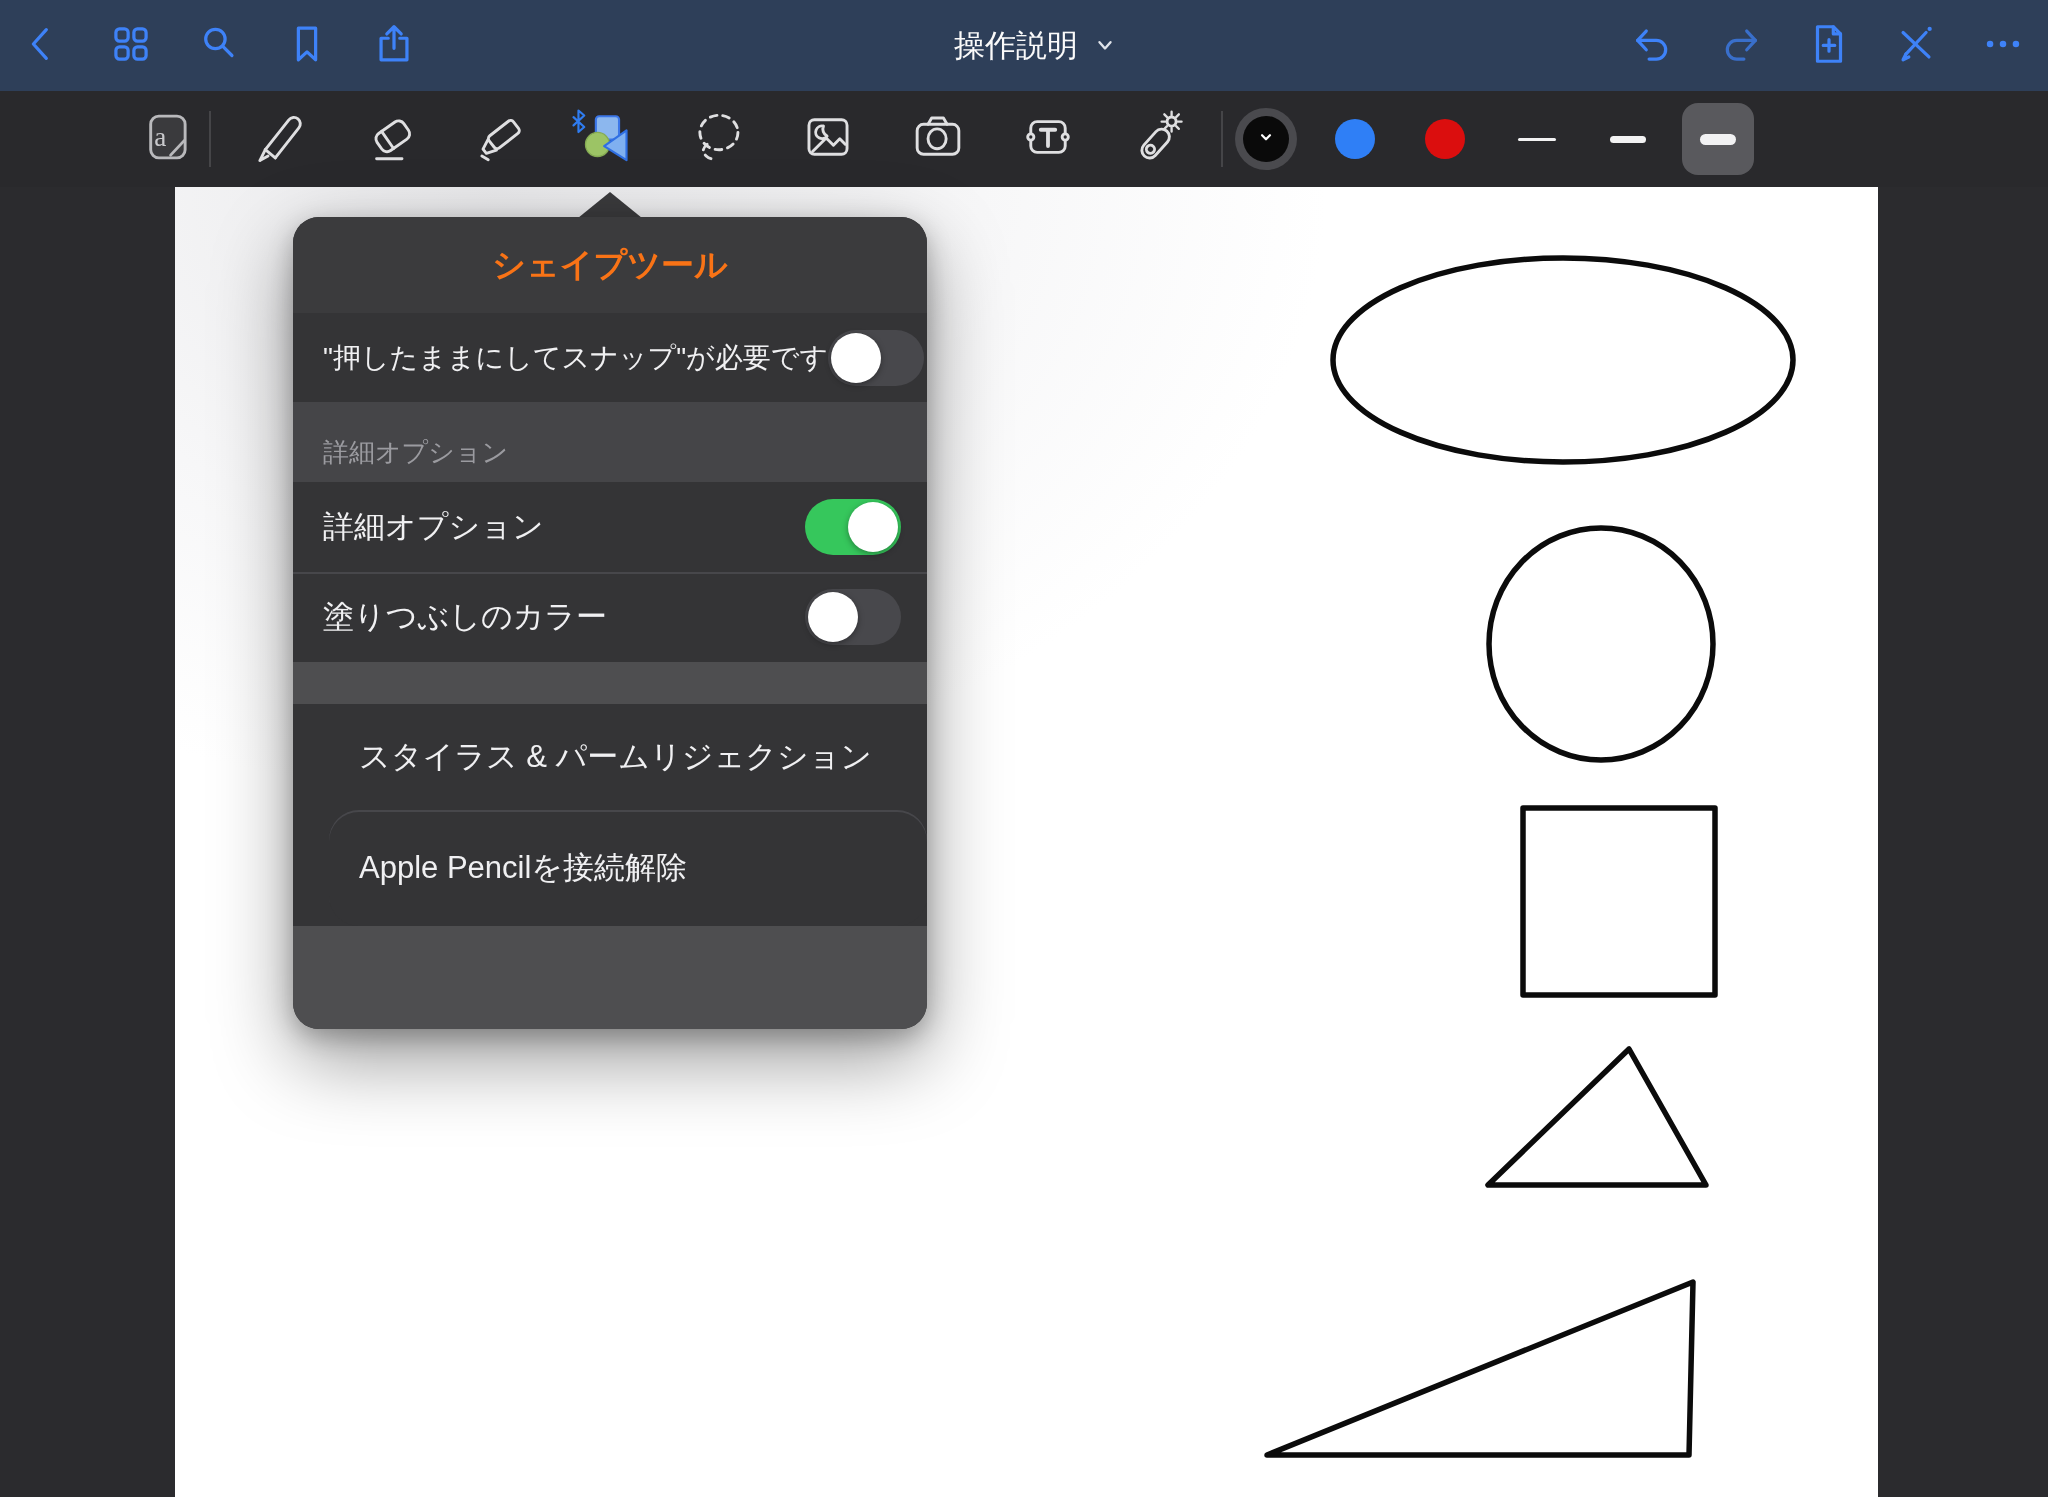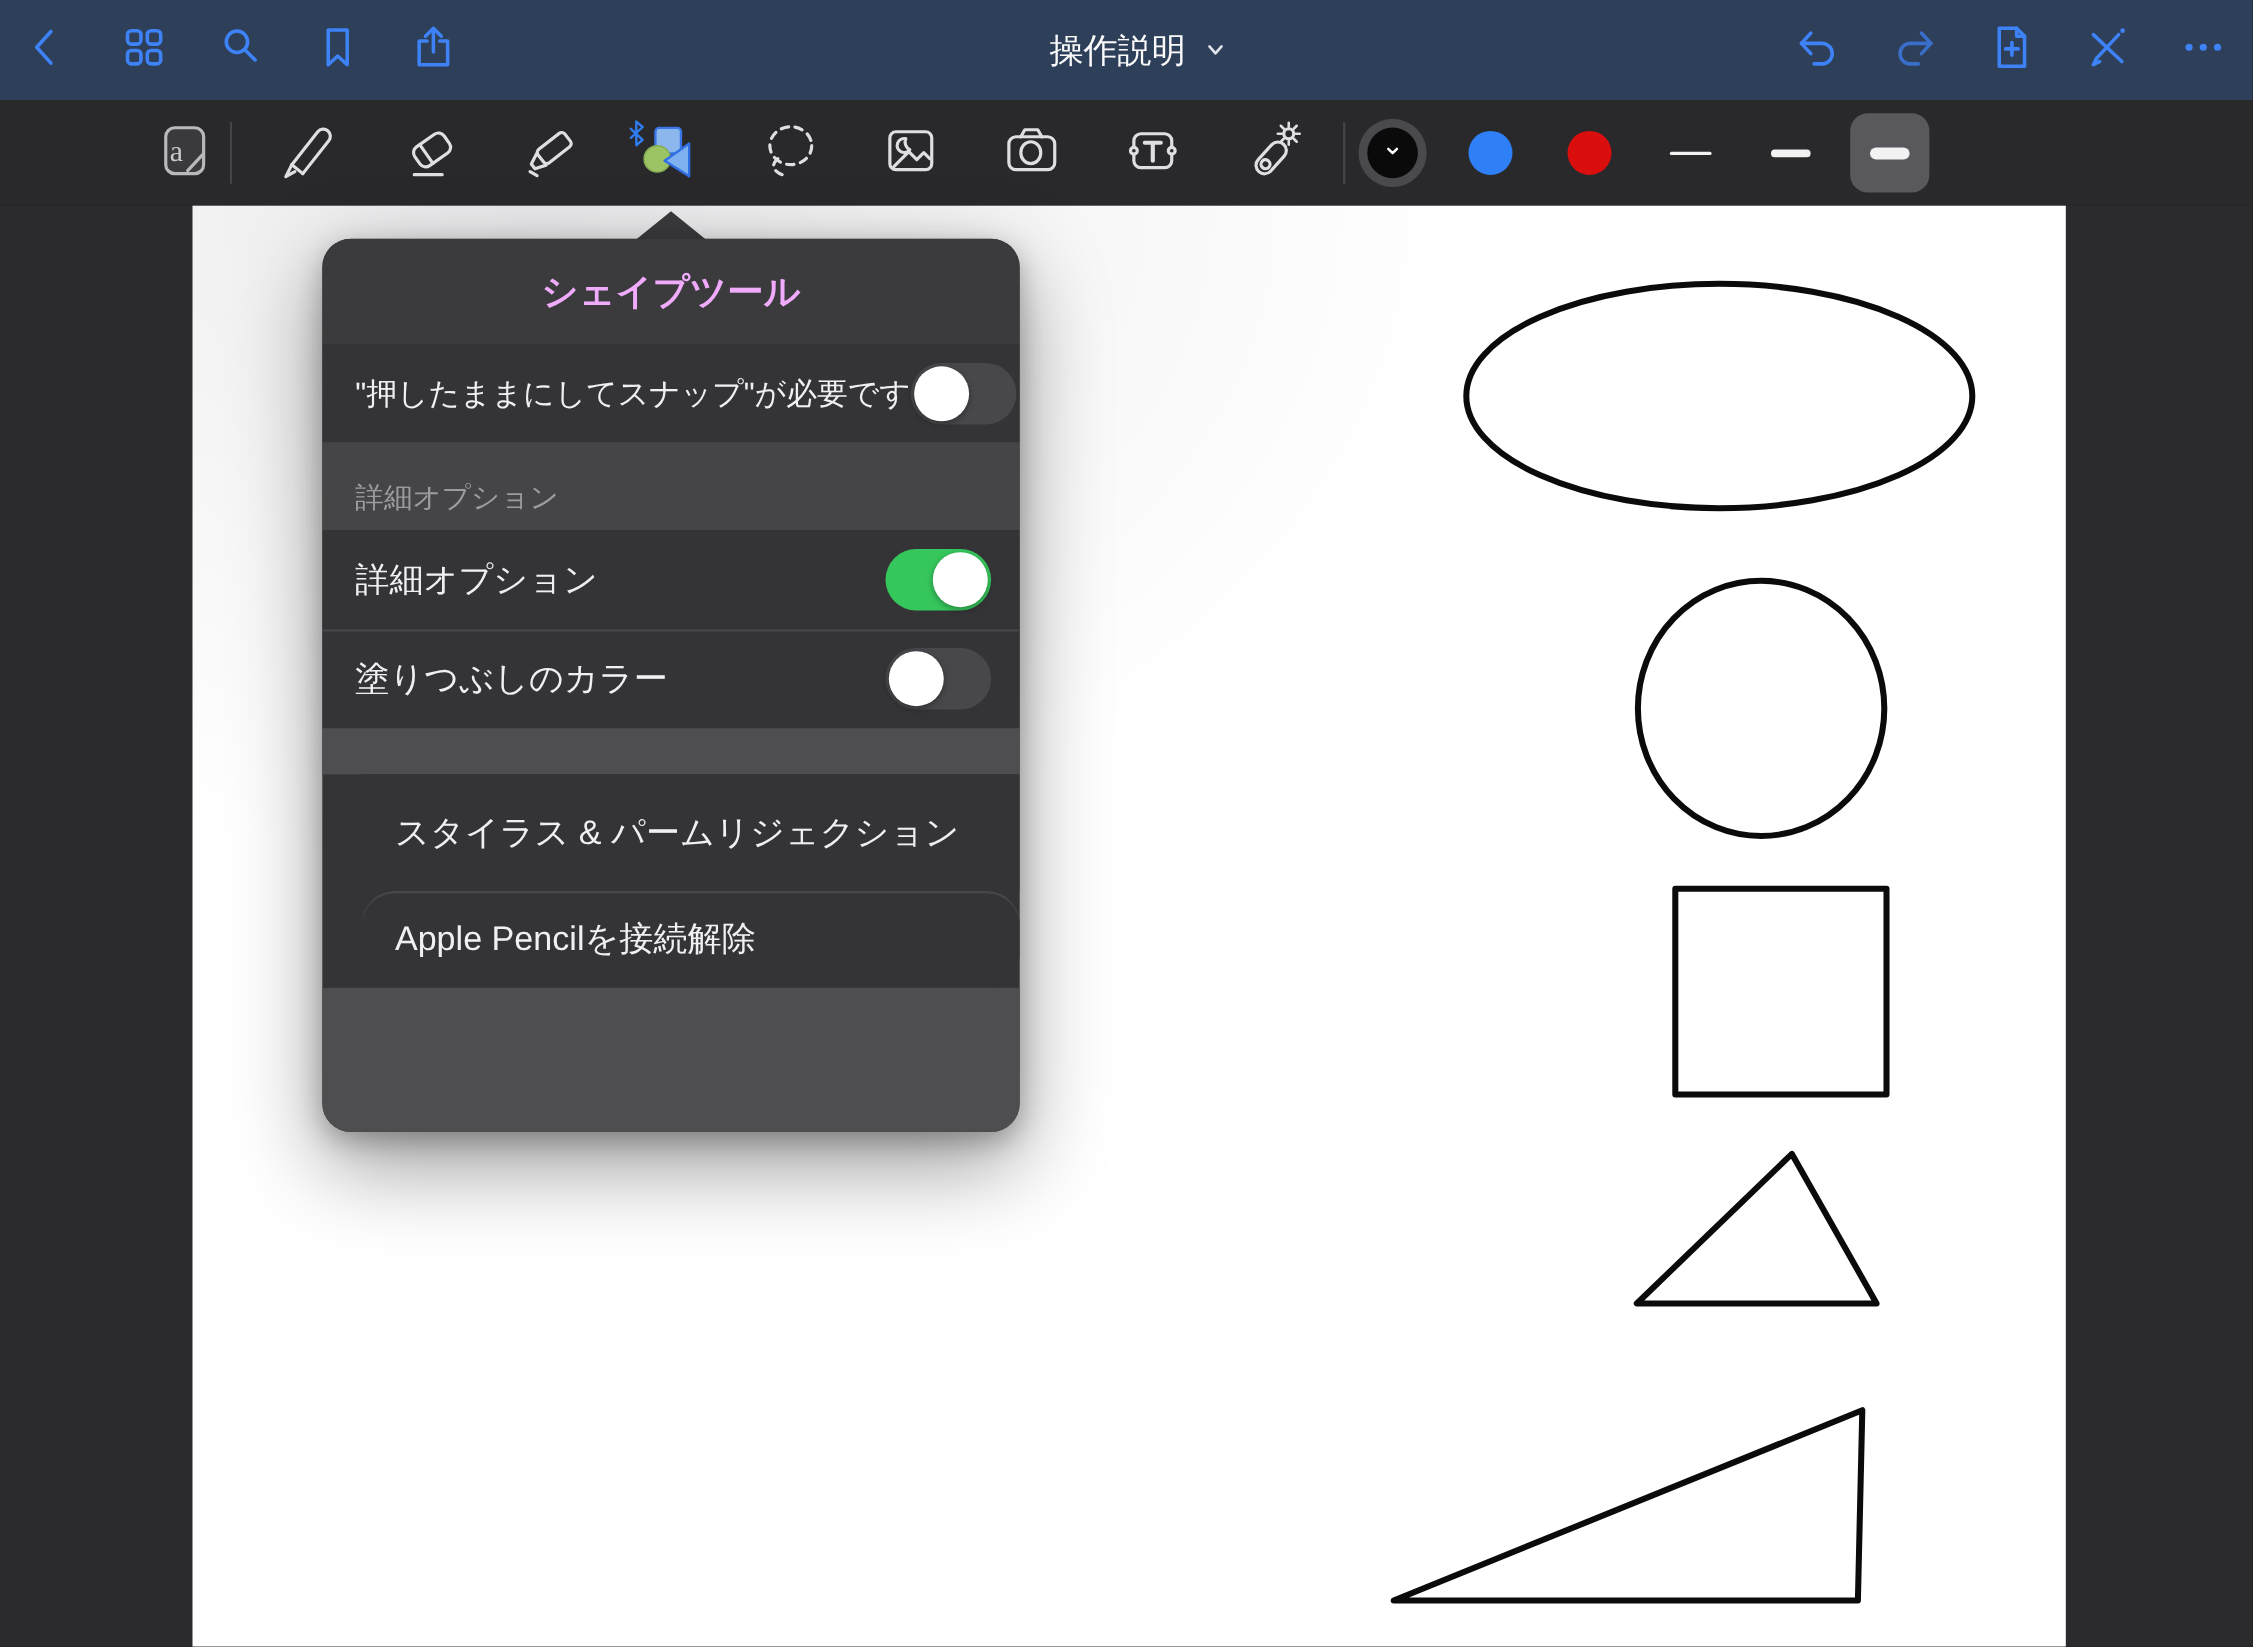"シェイプツール" .p-title { color: #f0abfc -> #f97316 }
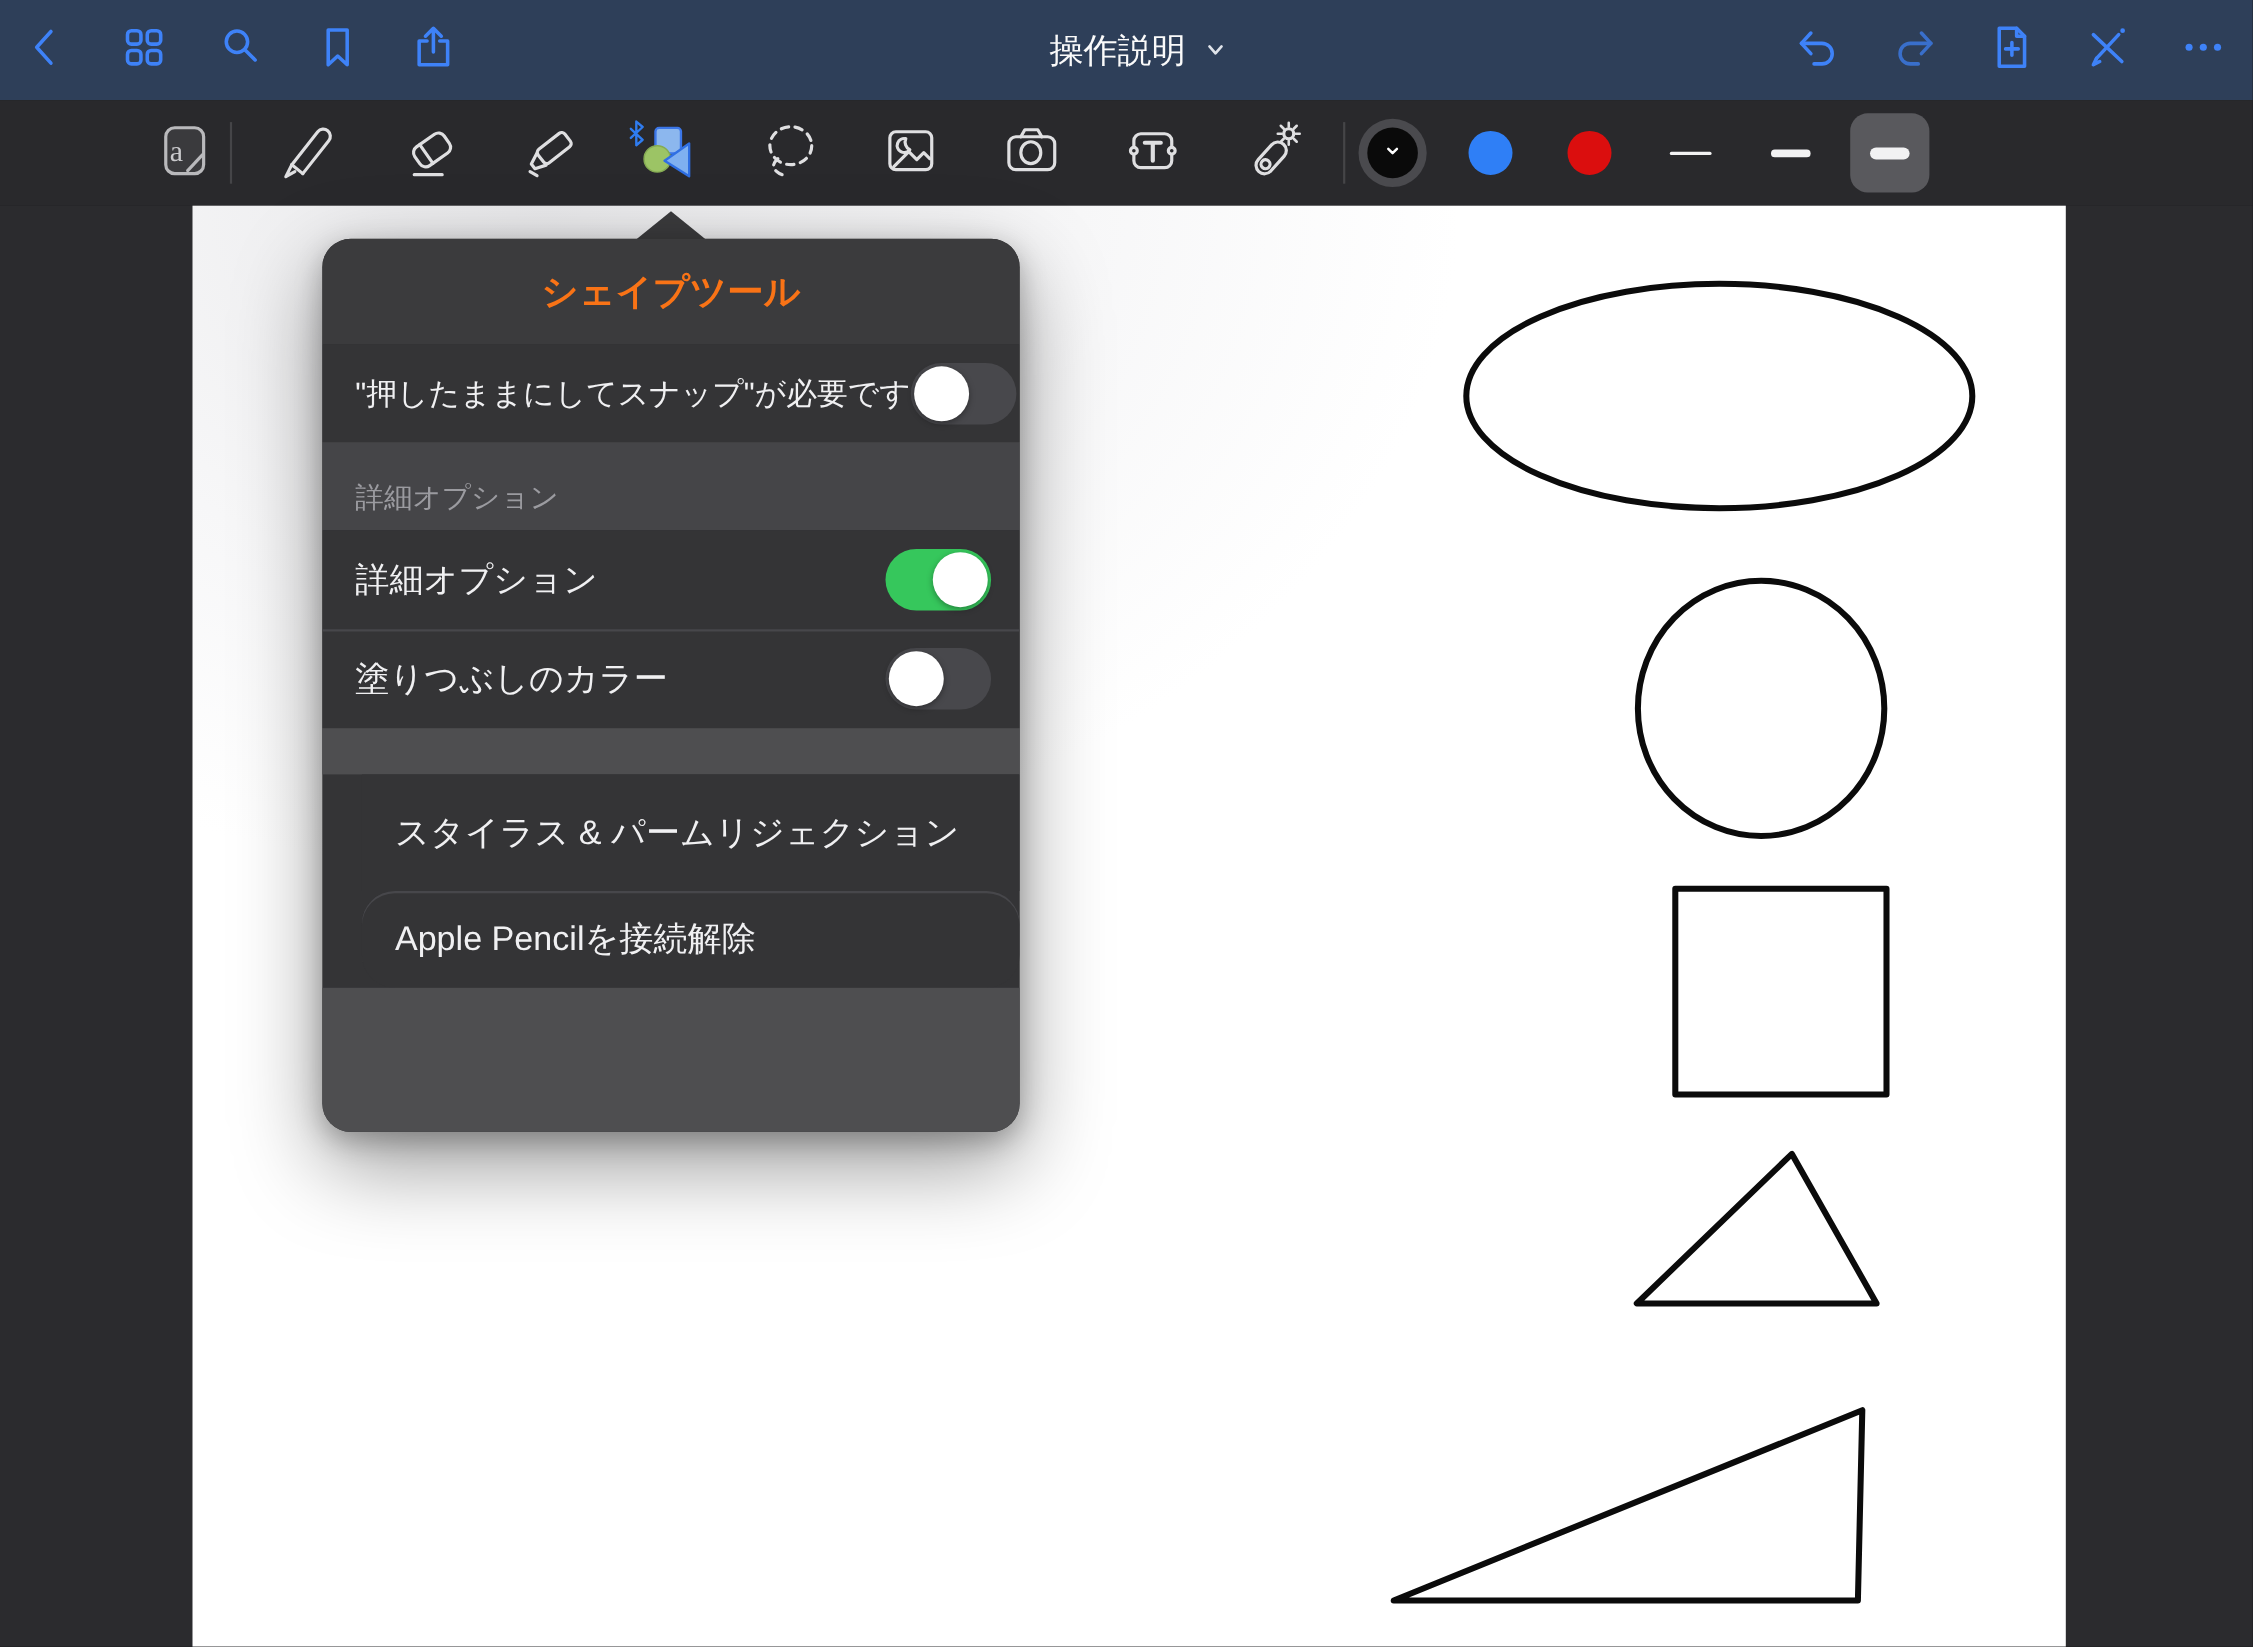"Apple Pencilを接続解除" .a2 { height: 88px -> 116px }
